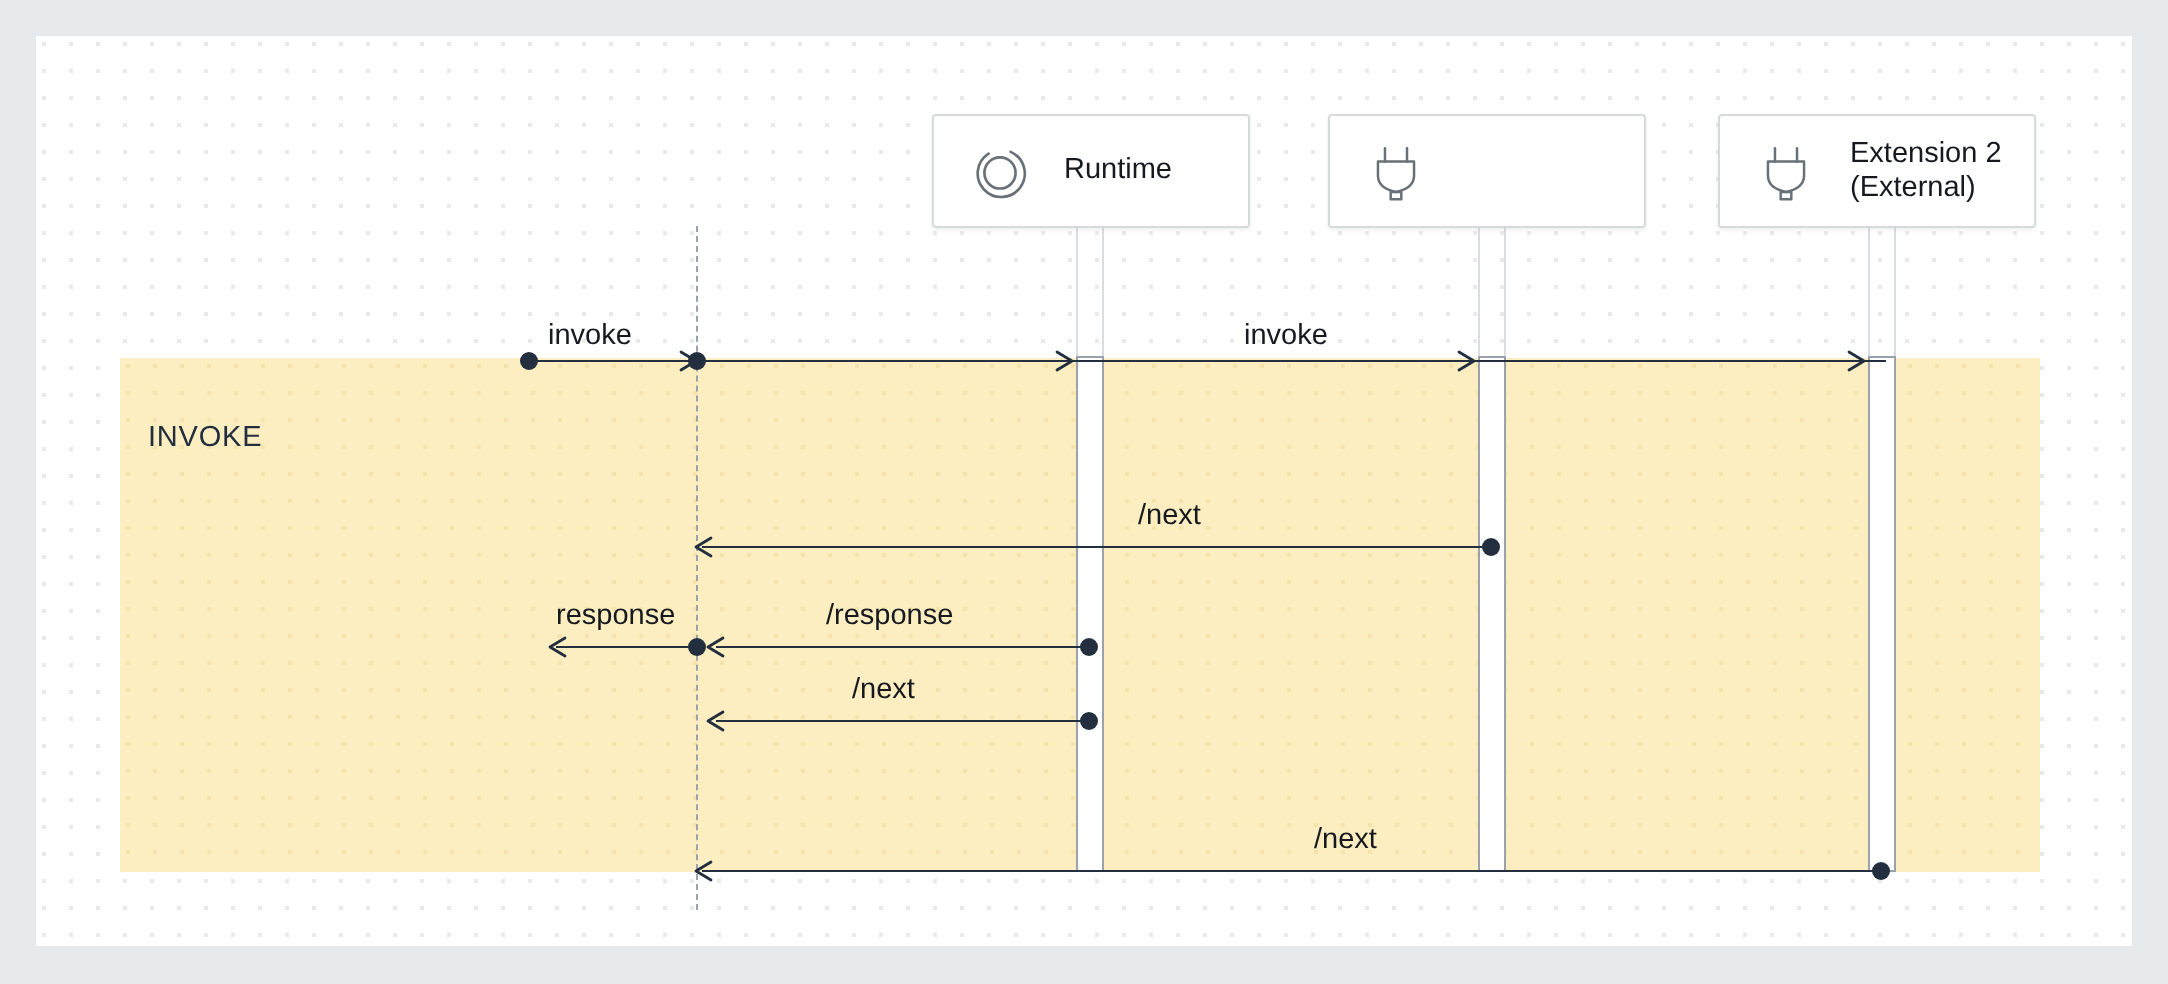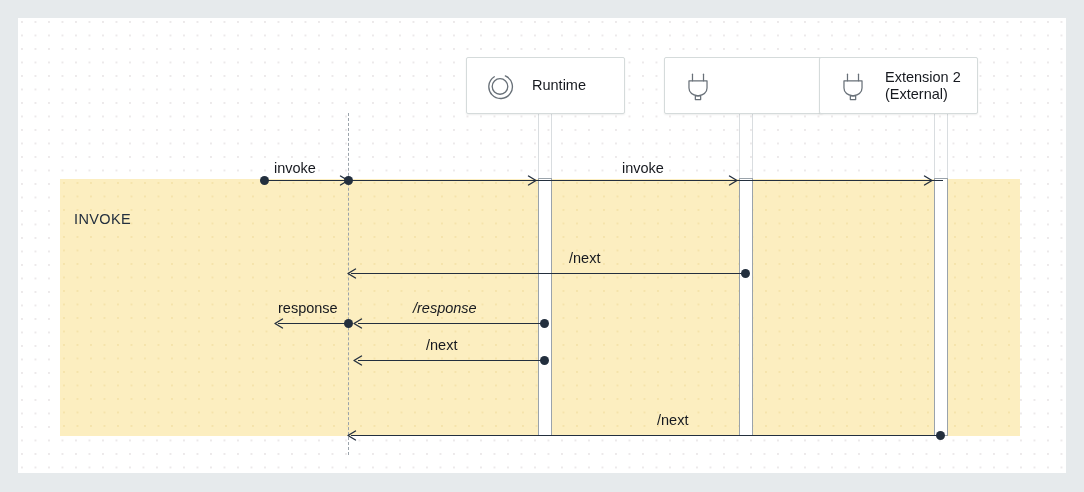"Extension 2" div.participant { left: 801px -> 841px }
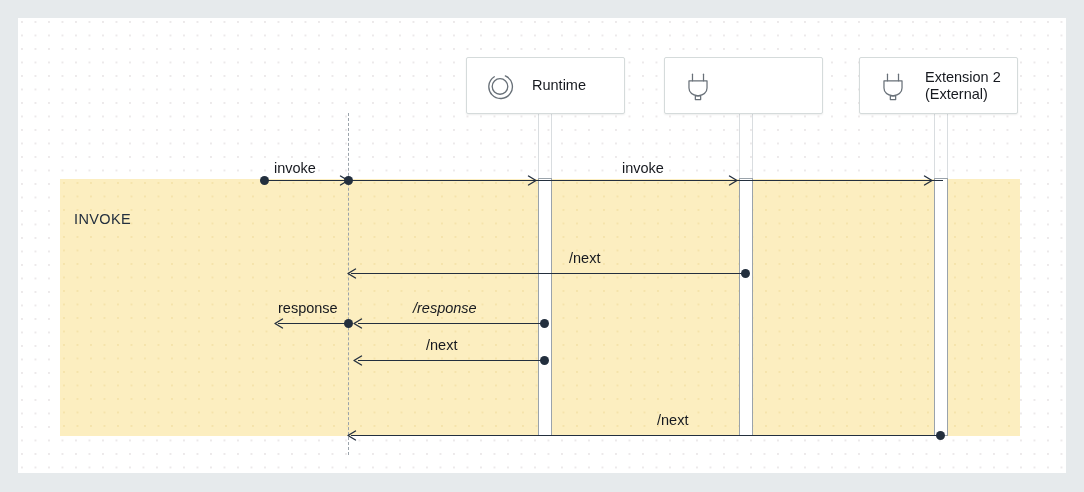"/response" div.msg-label { font-style: italic -> none }
